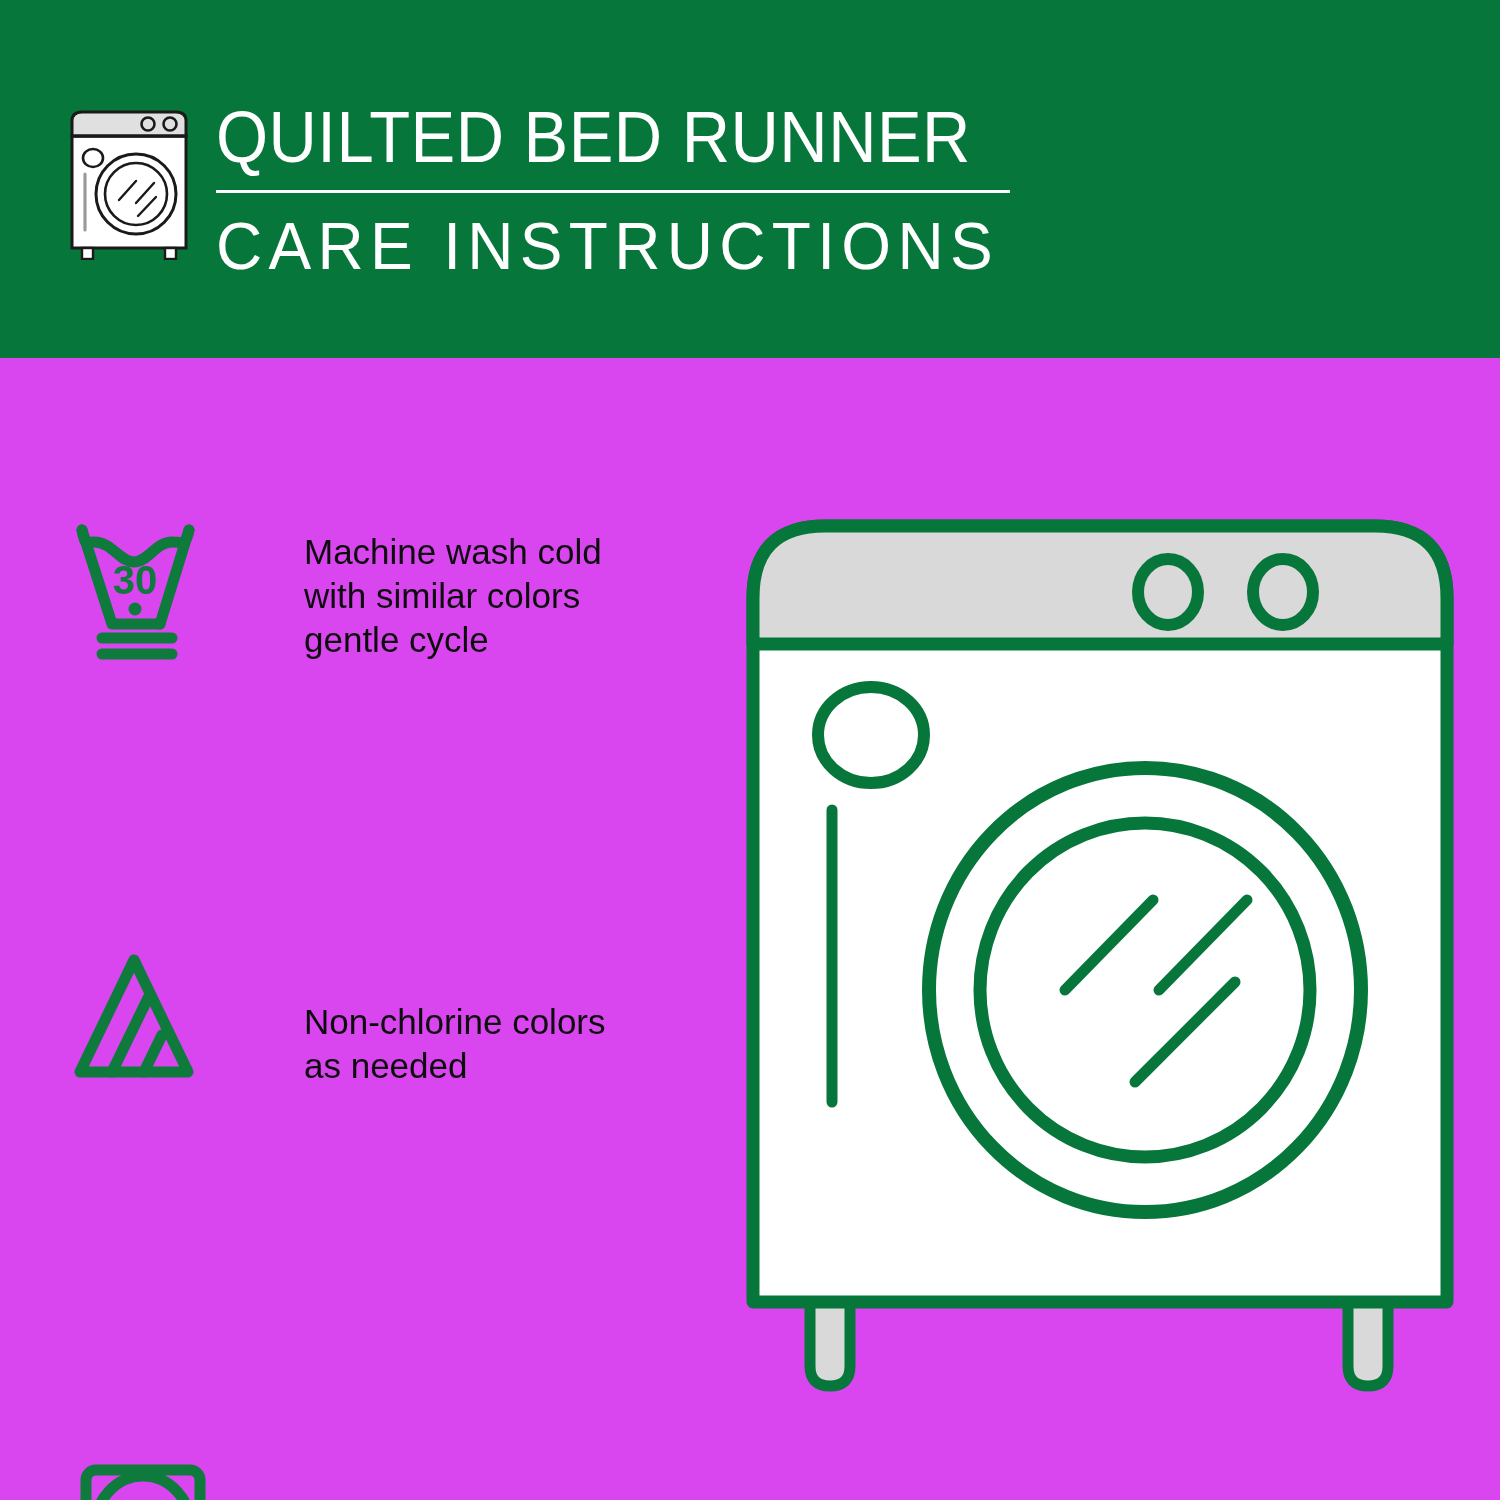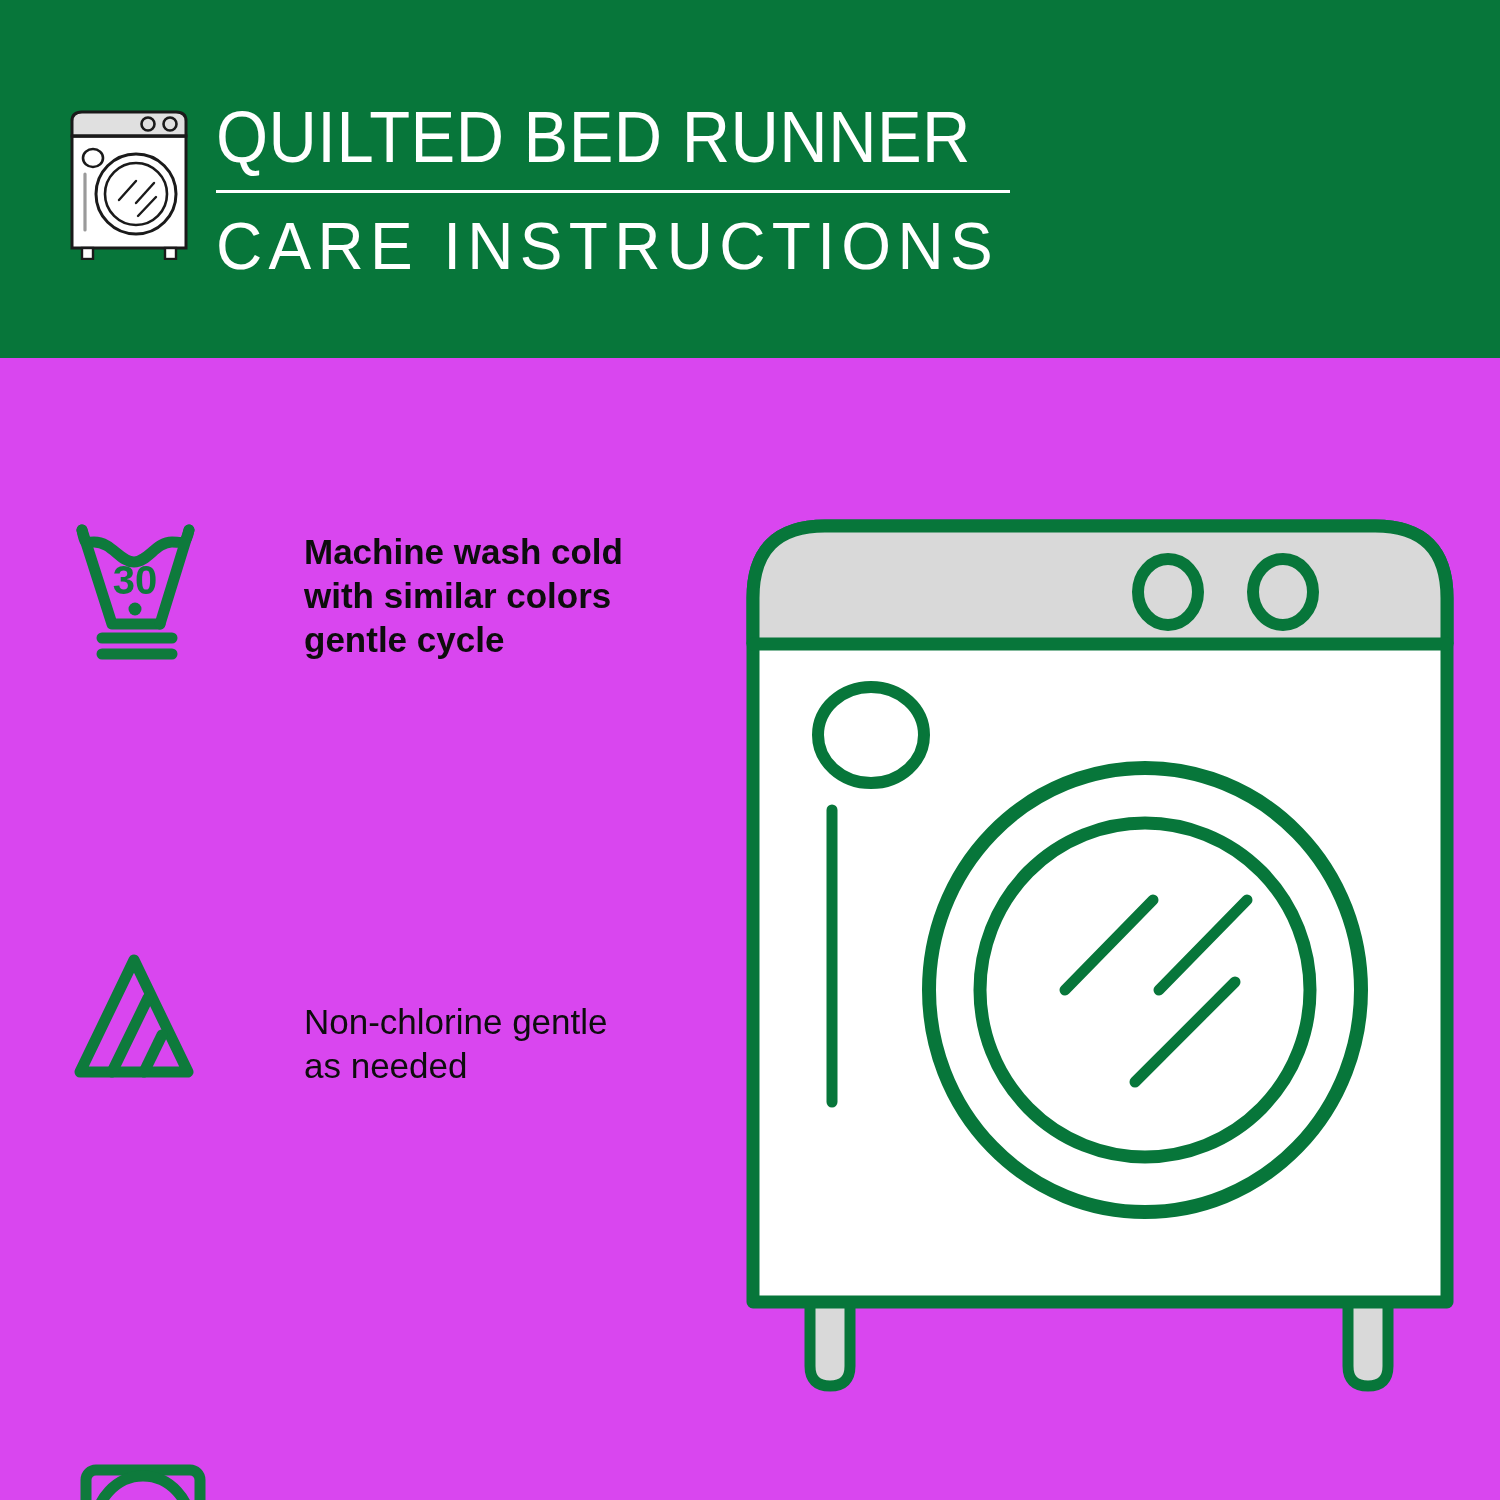"Machine wash cold" #txt-wash { font-weight: bold -> none }
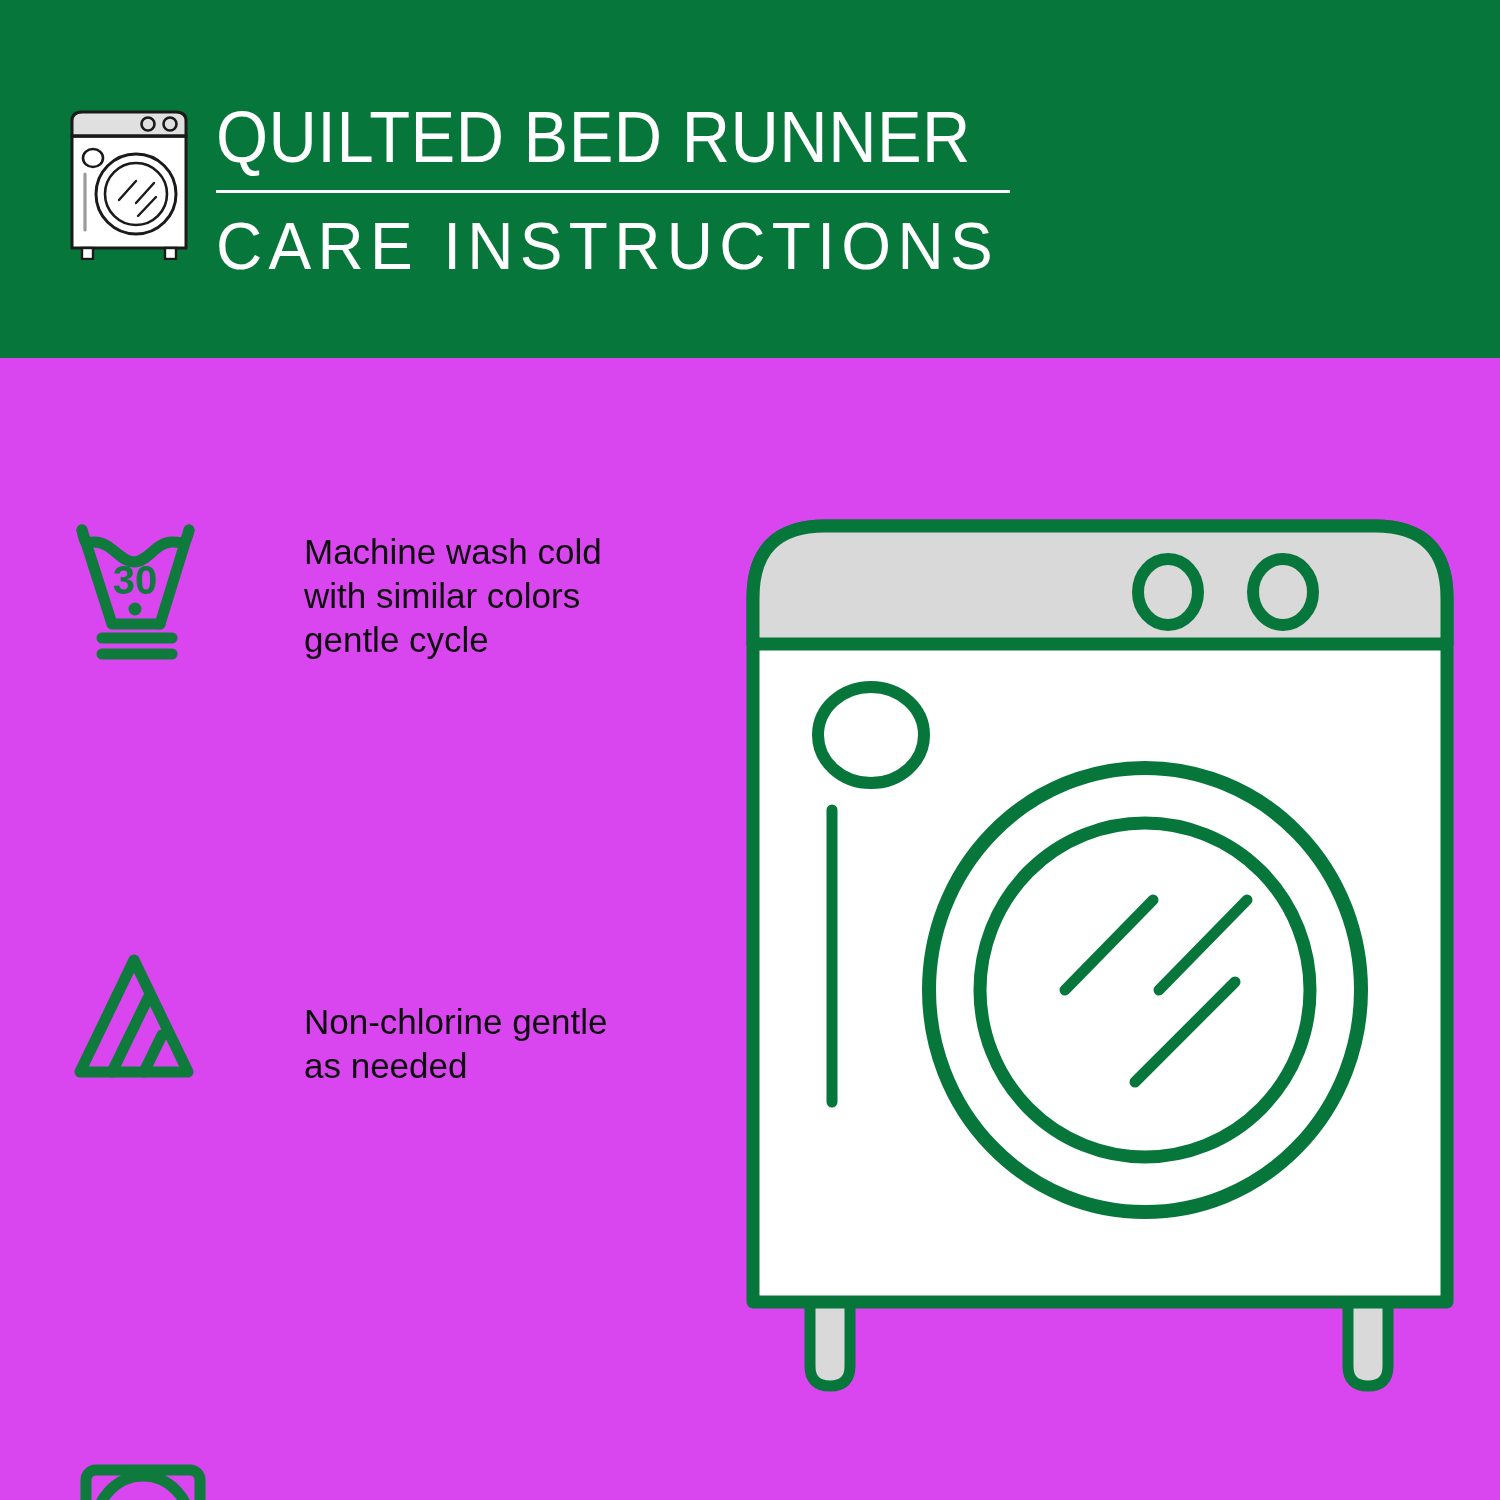"Non-chlorine gentle" div.care-text { text: gentle -> colors }
